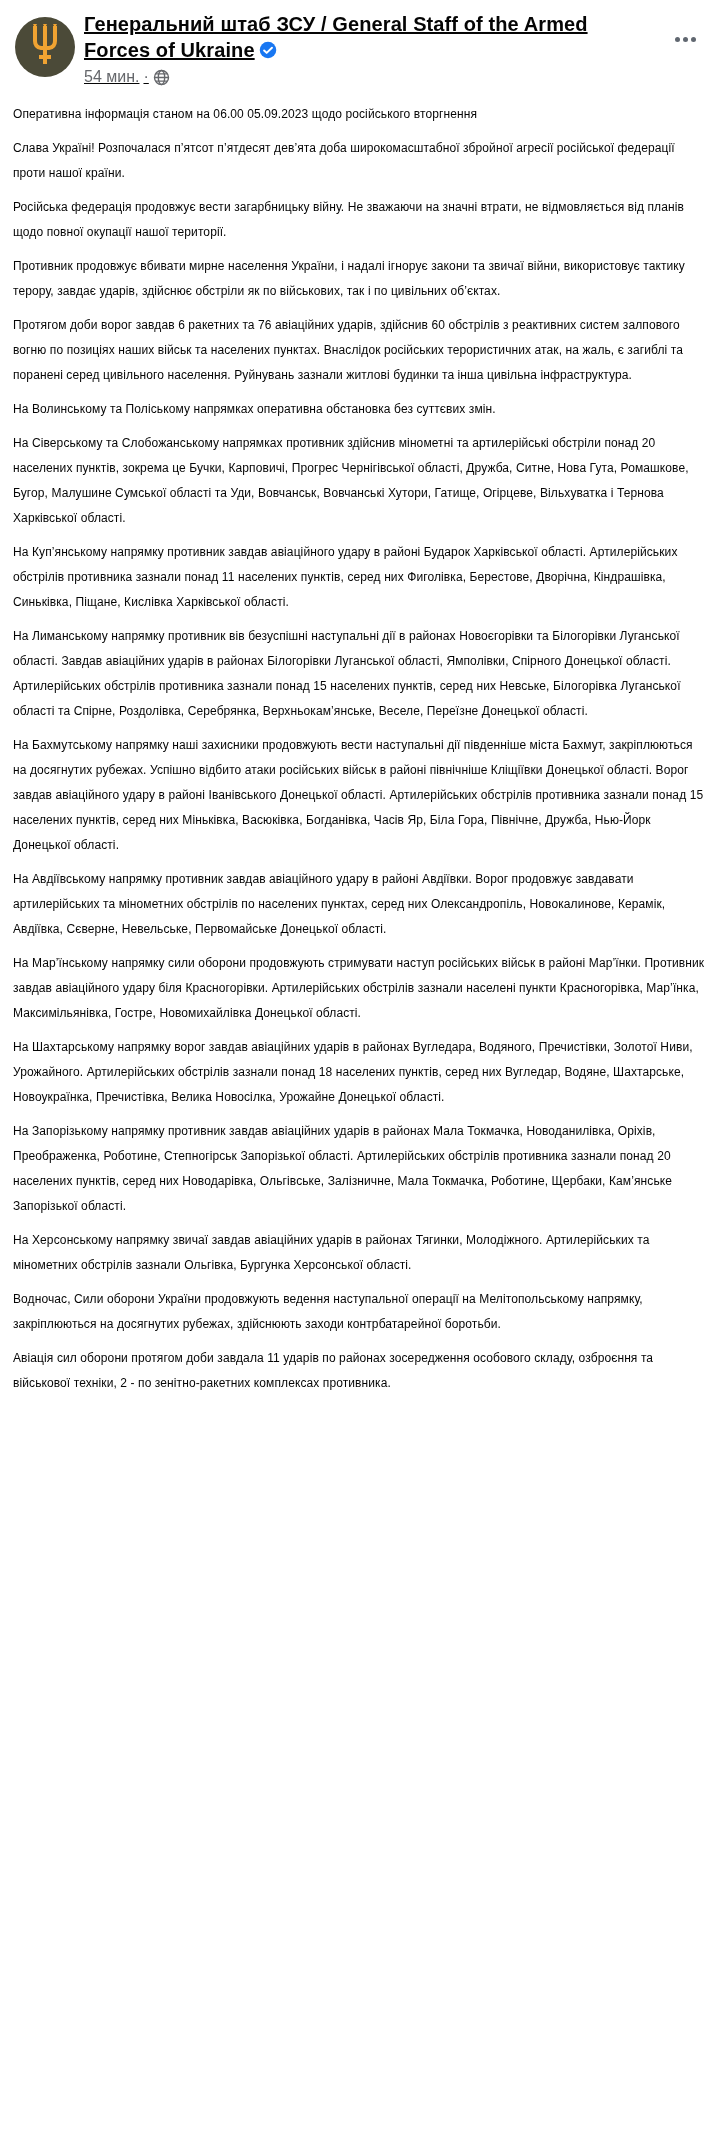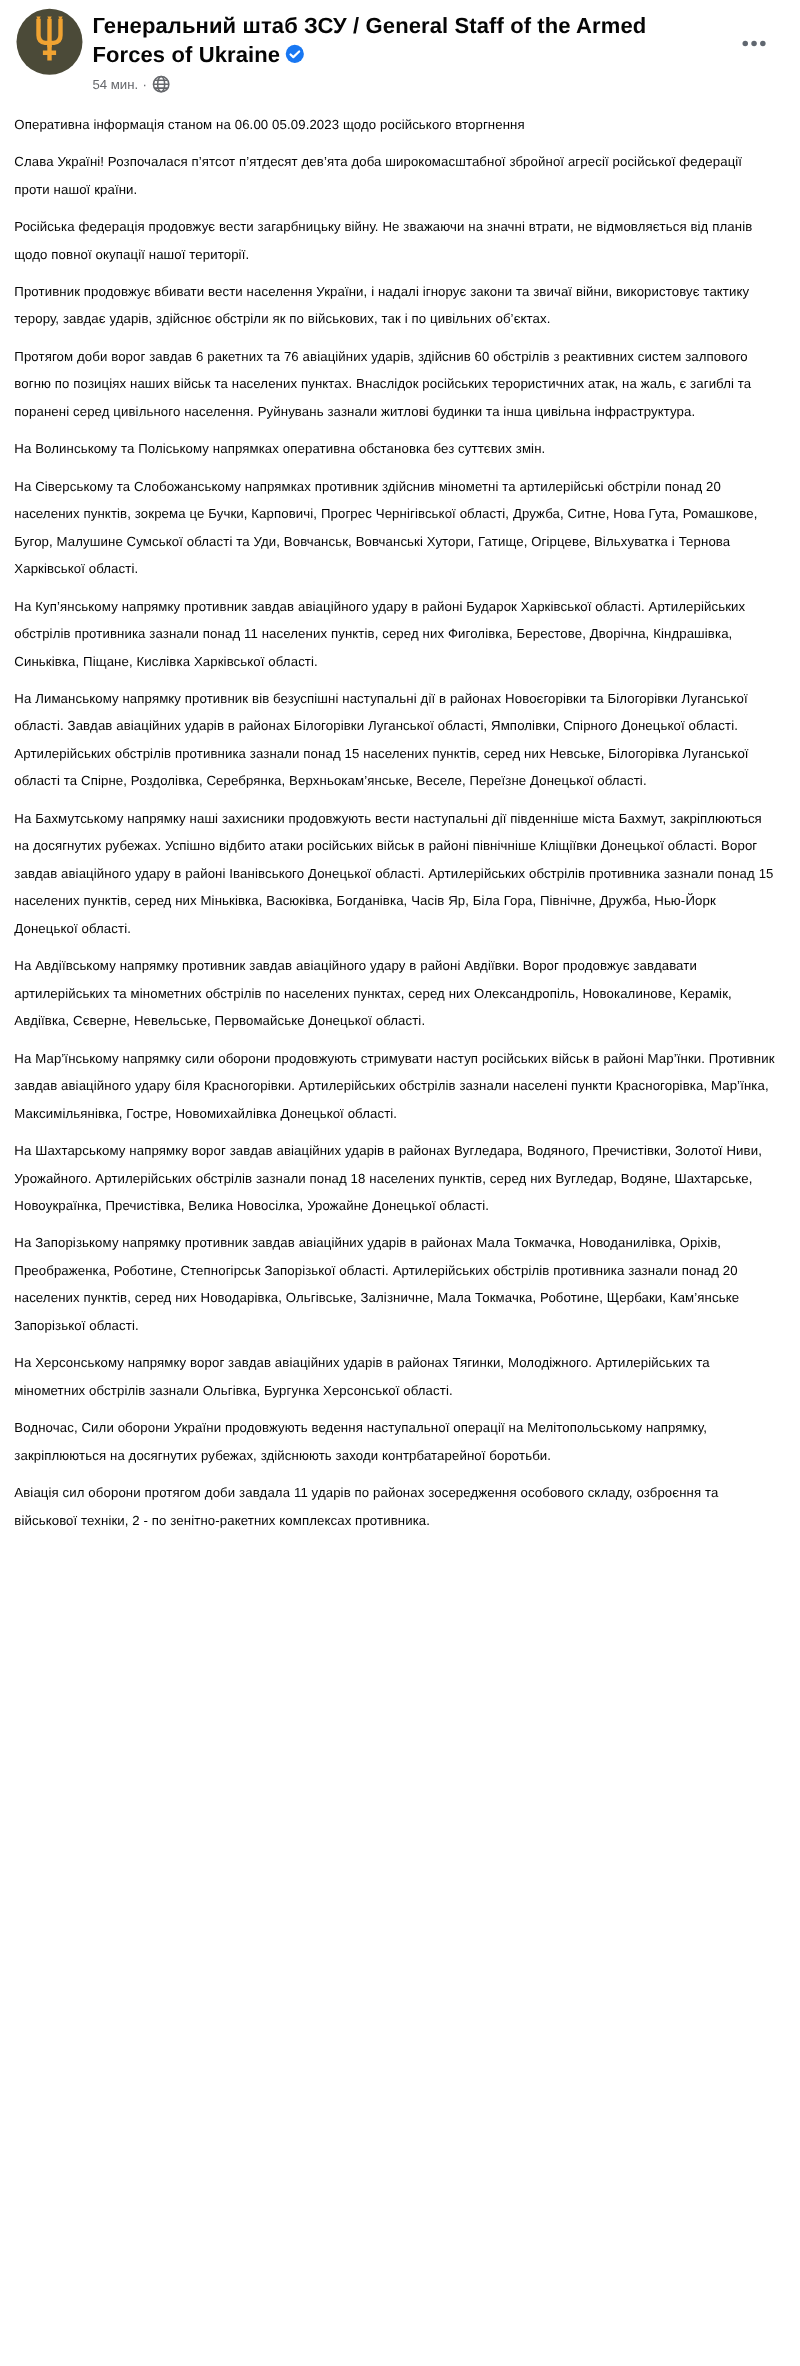"Генеральний штаб ЗСУ / General" .post-header { align-items: flex-start -> center; text-decoration: none -> underline }
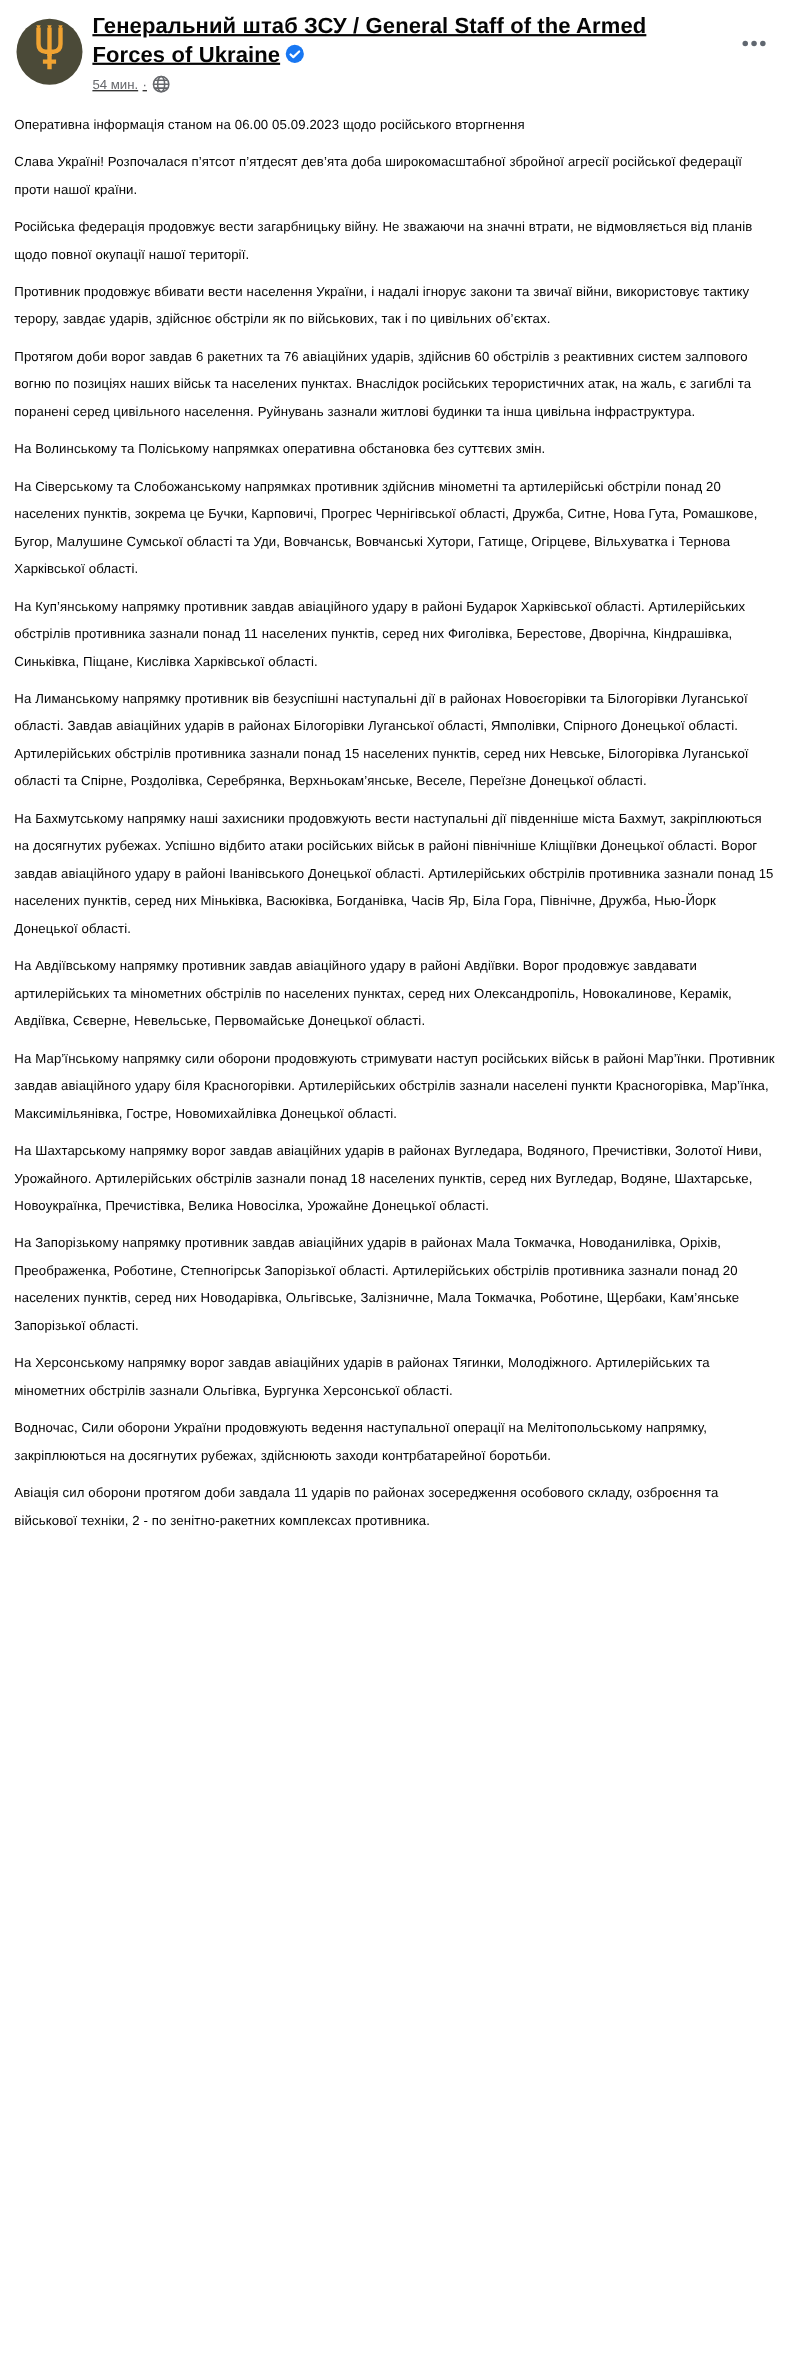"54 мин." .meta-row { font-size: 12px -> 16px }
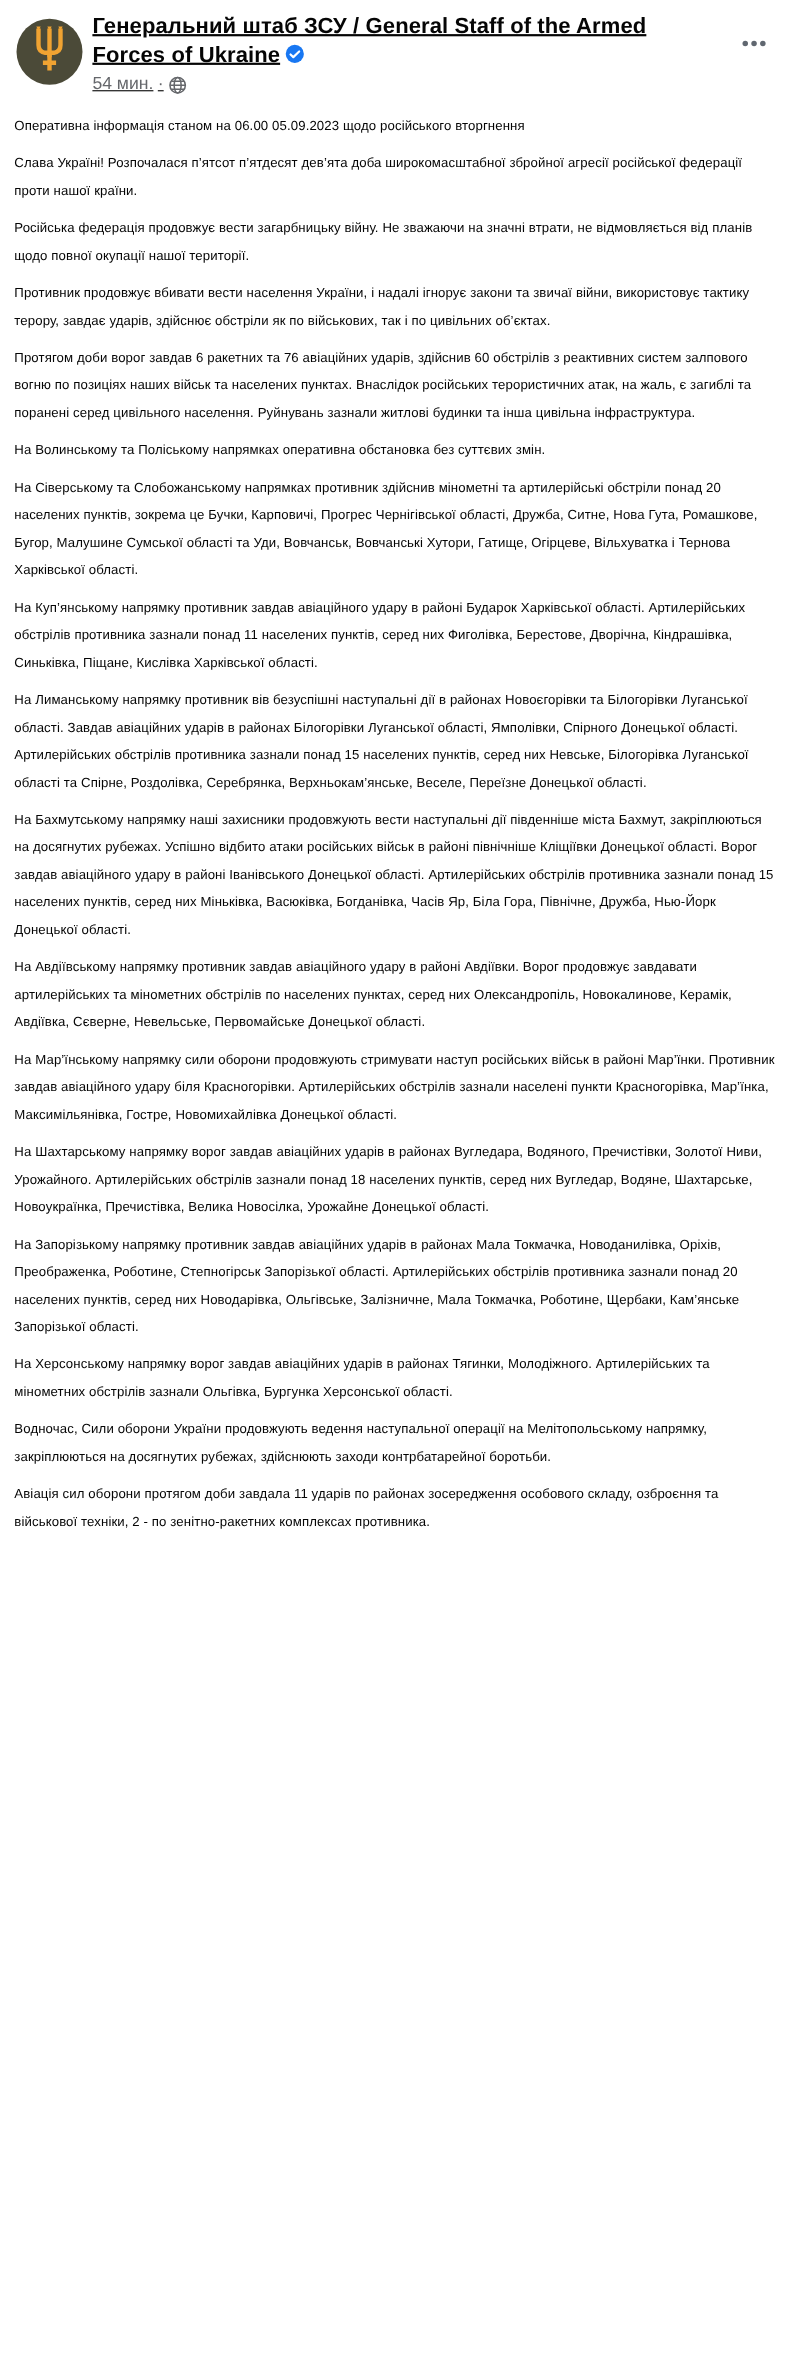"Противник продовжує вбивати вести" p { text: вести -> мирне }
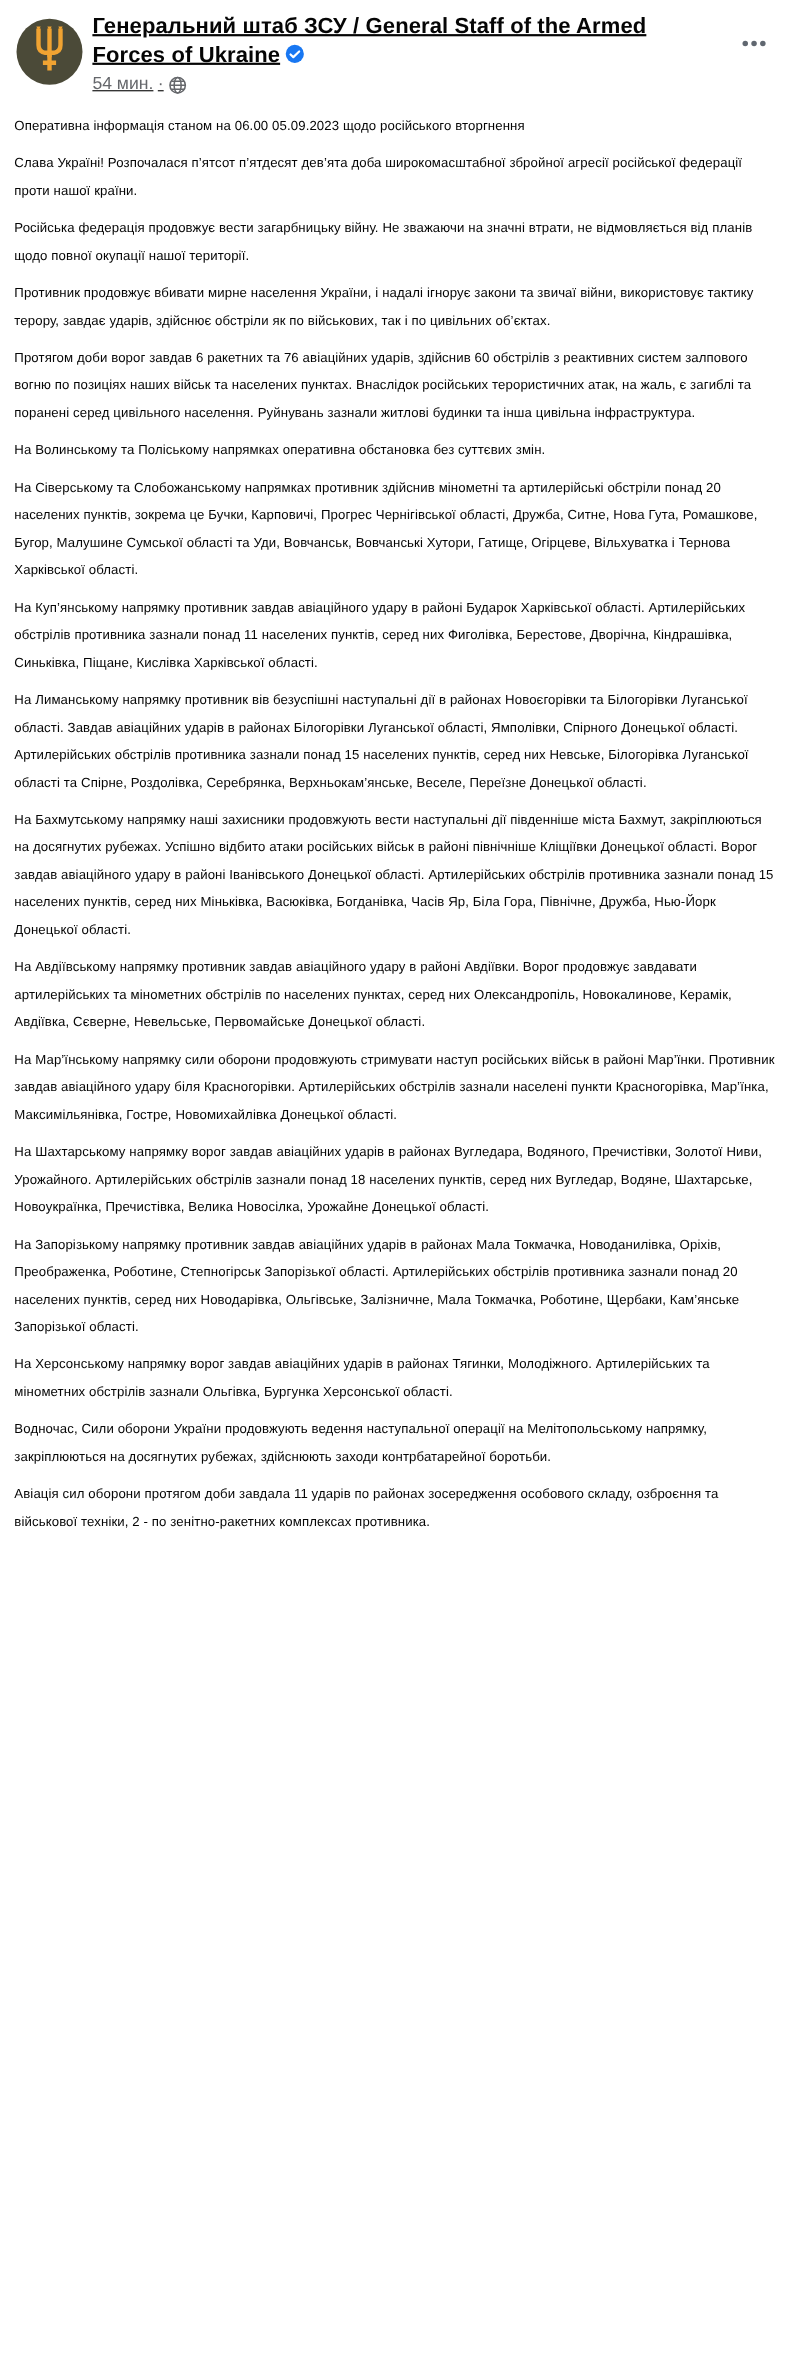"На Херсонському напрямку ворог завдав" p { text: ворог -> звичаї }
